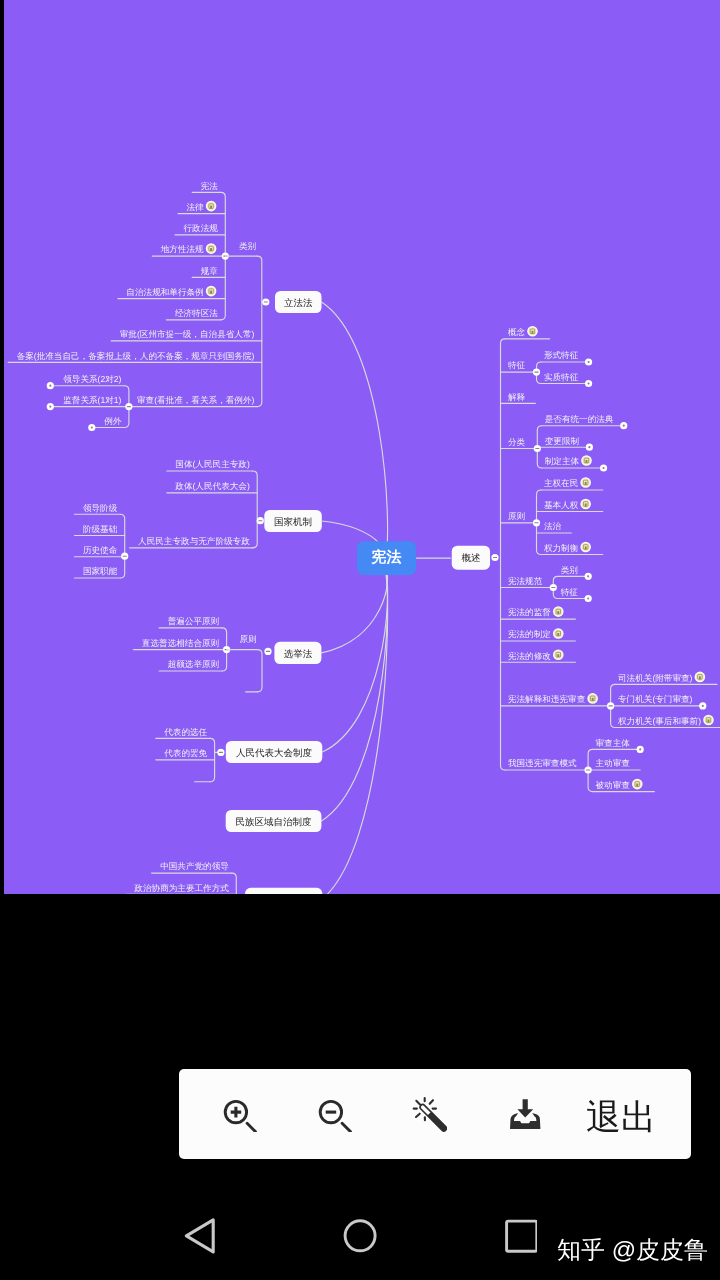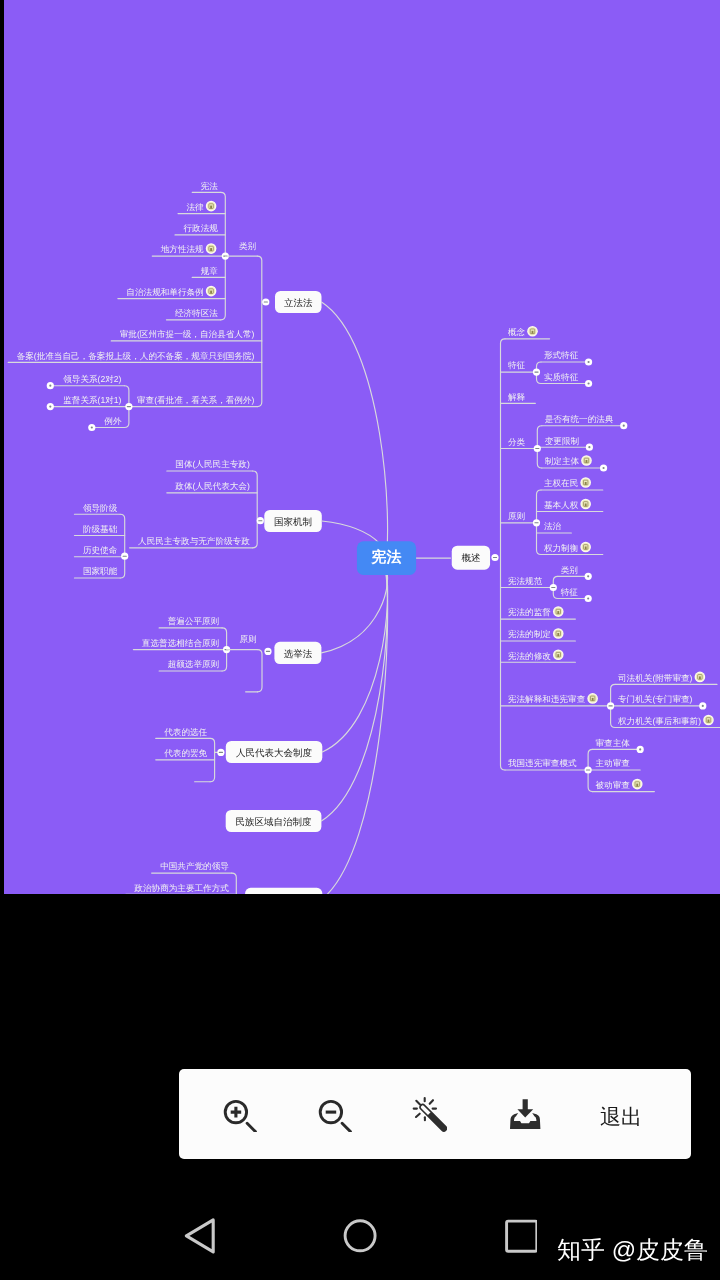"退出" #tb-exit { font-size: 21px -> 35px }
